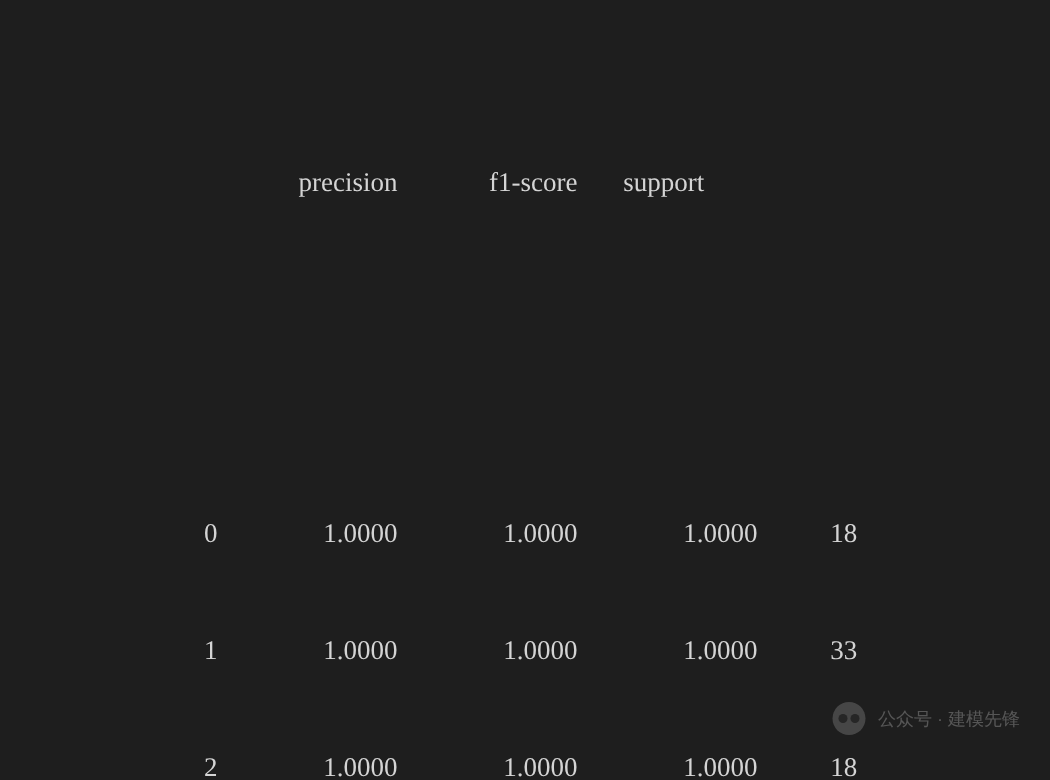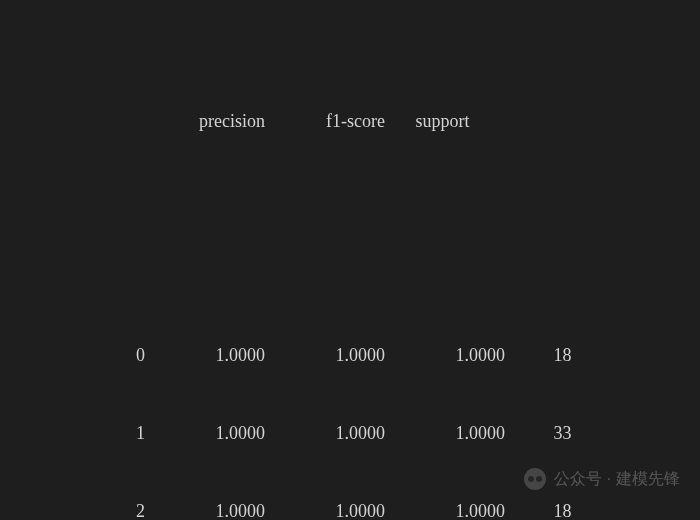"公众号 · 建模先锋" .watermark { font-size: 16px -> 12px }
